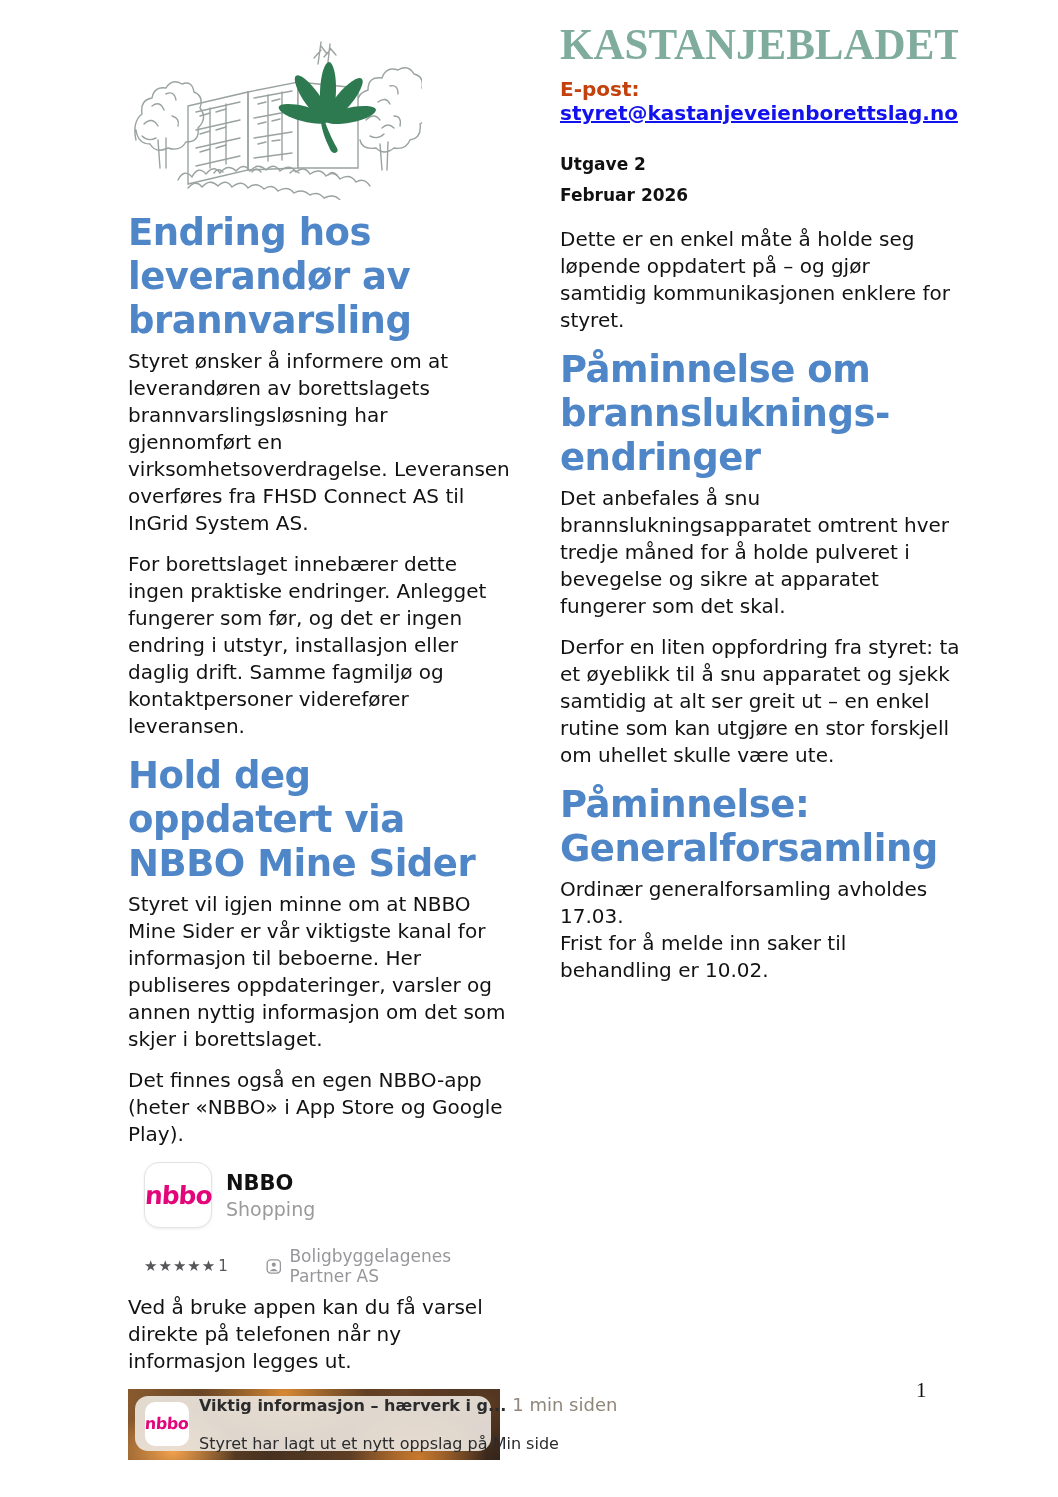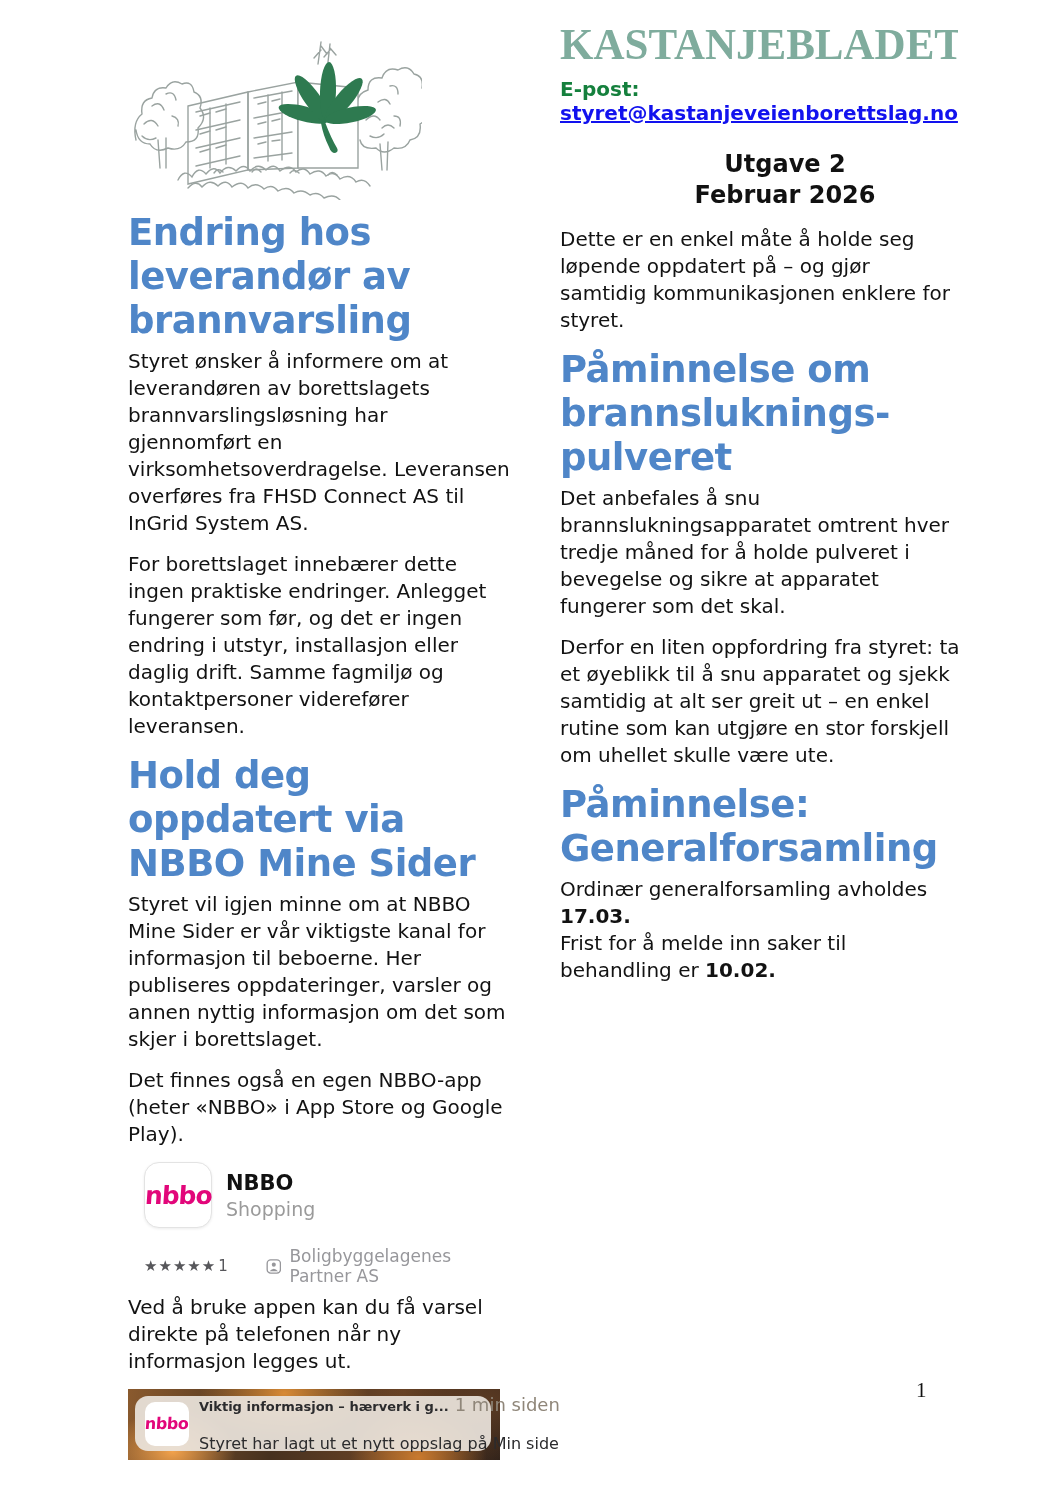"E-post:" .email-label { color: #15803d -> #c2410c }
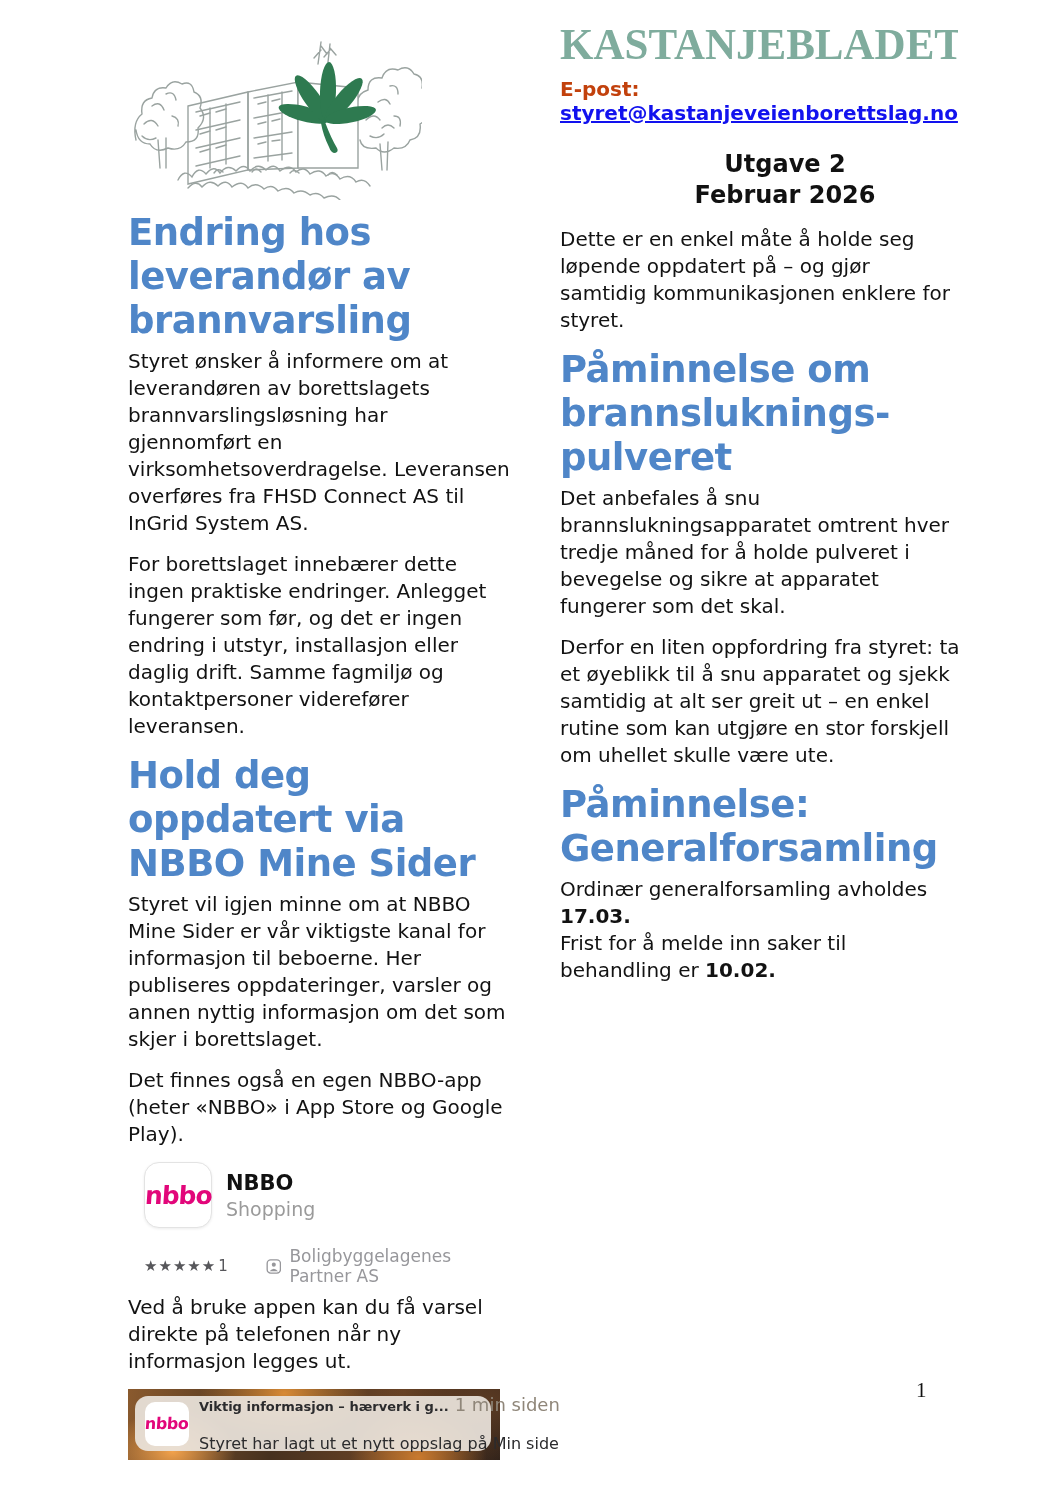"Utgave 2" .issue { font-size: 24px -> 17px; text-align: center -> none }
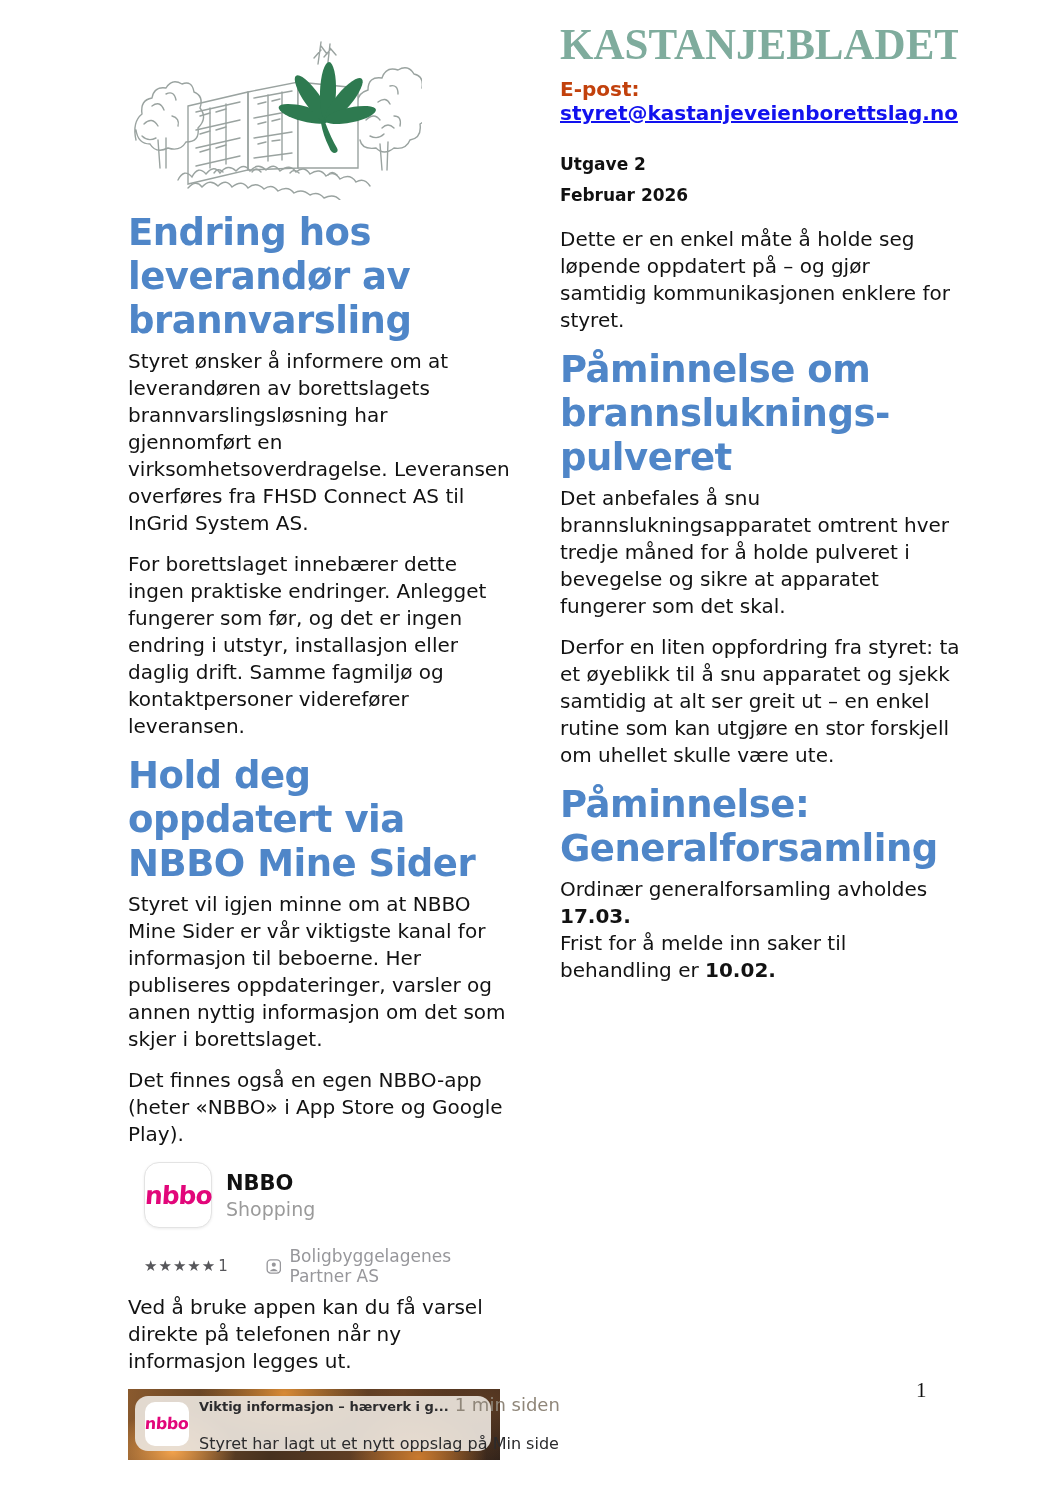"Påminnelse om" h2.art { text: pulveret -> endringer }
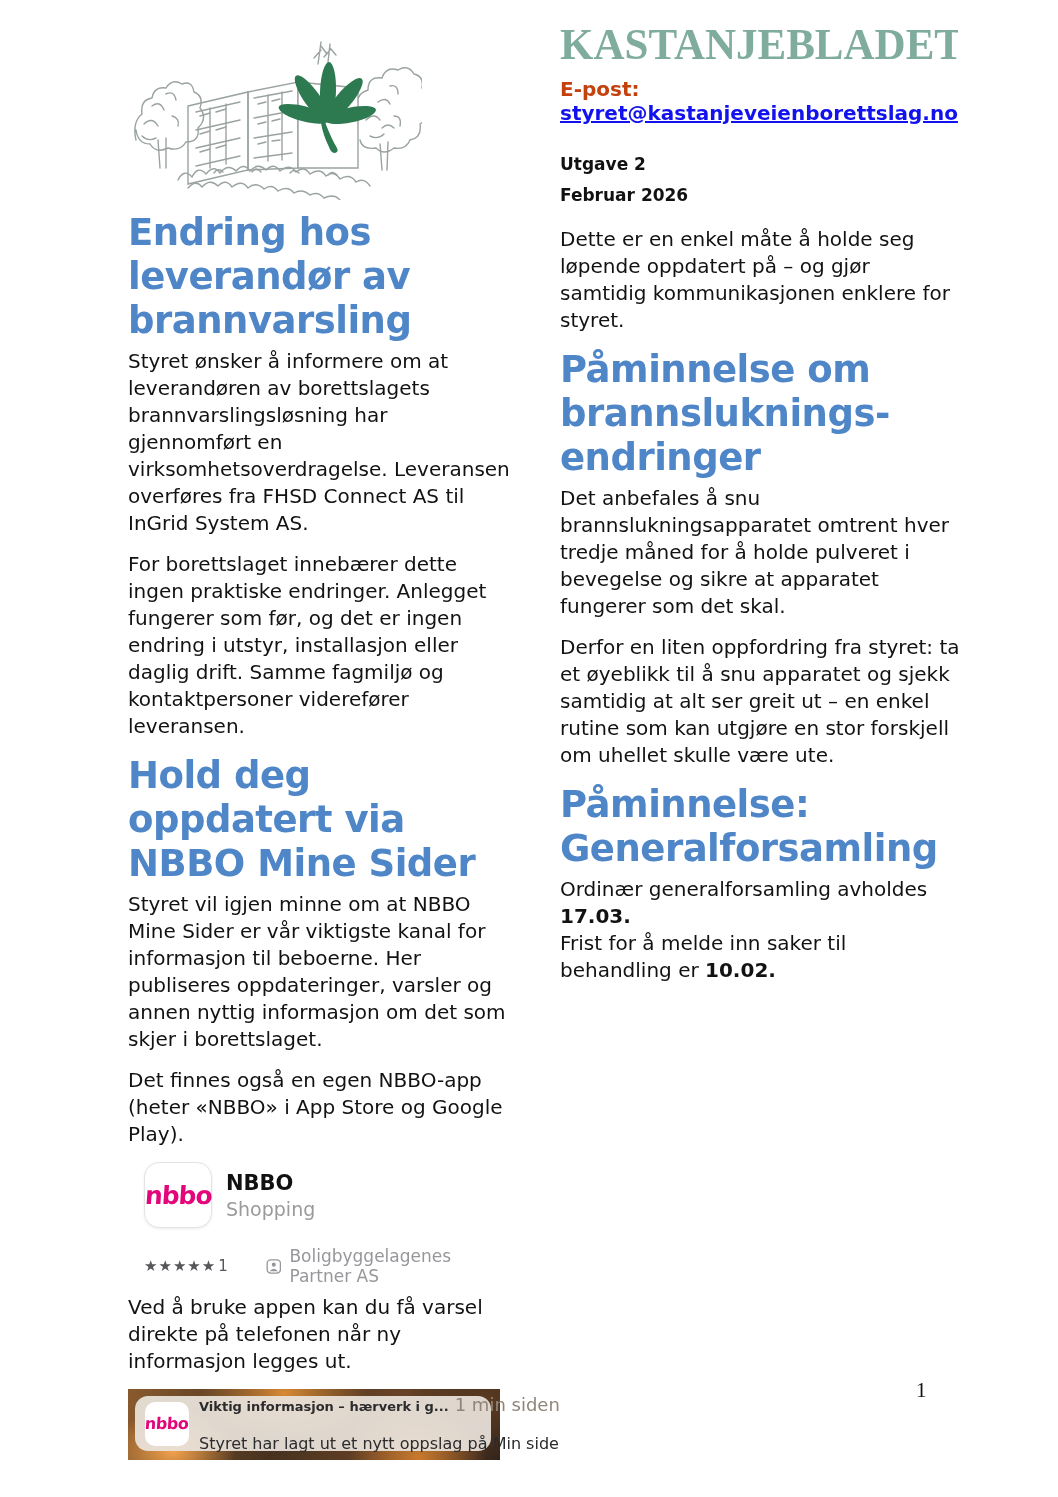"17.03." p.body strong { font-weight: bold -> normal }
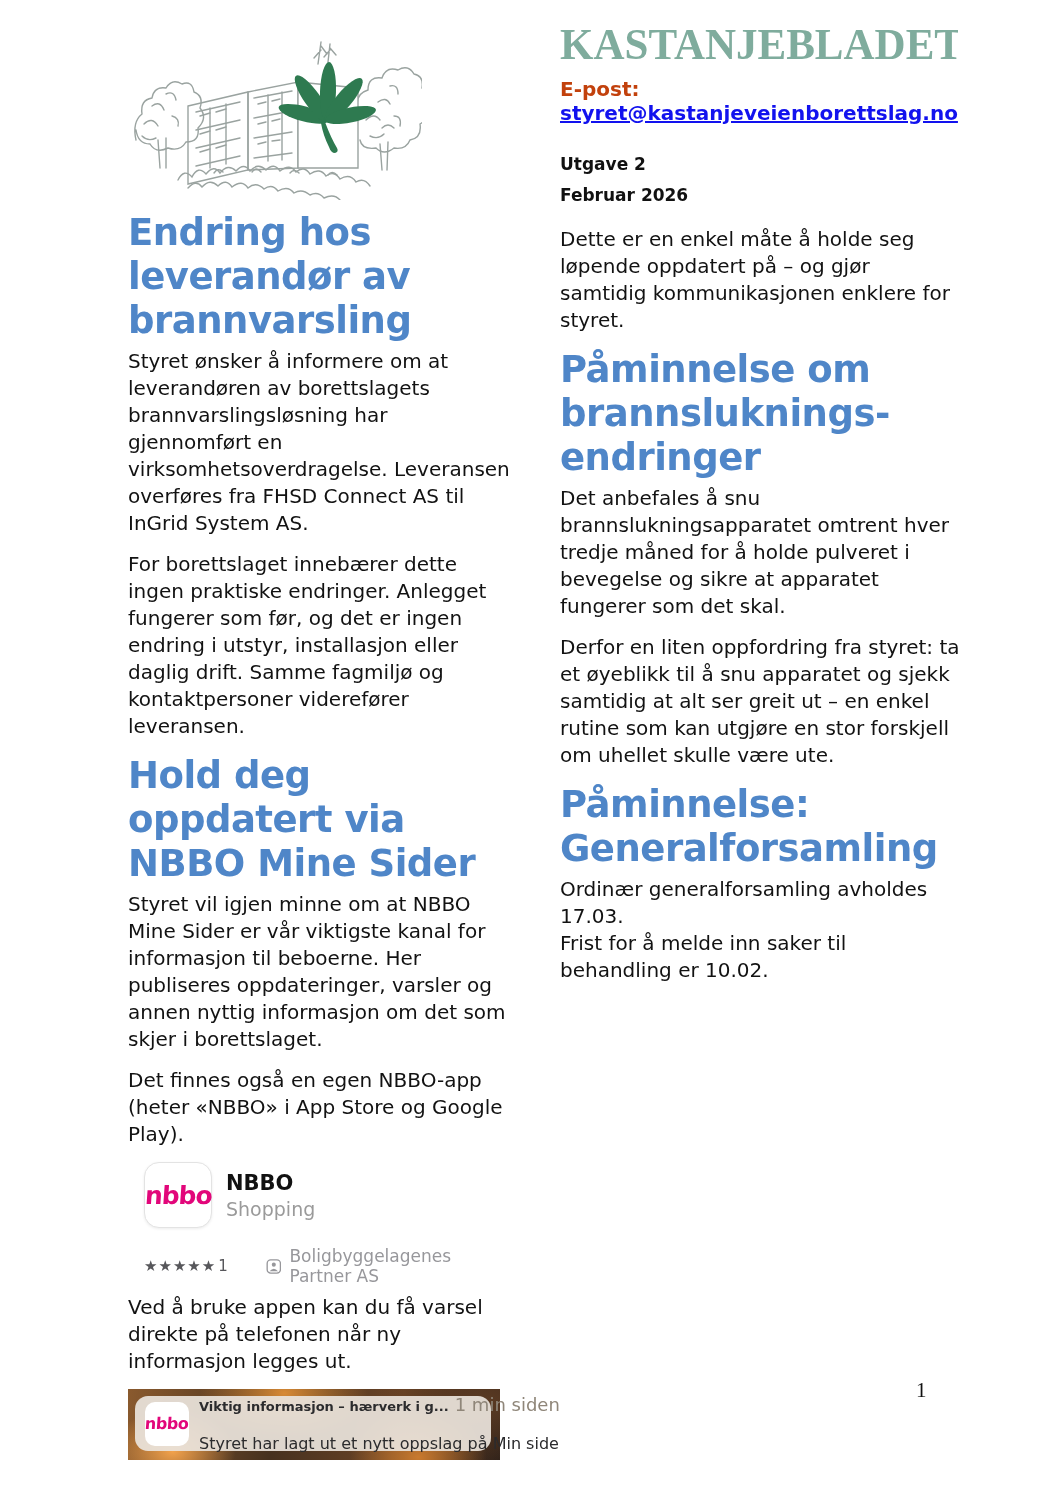"Viktig informasjon – hærverk i" .notif-title { font-size: 13px -> 16px }
